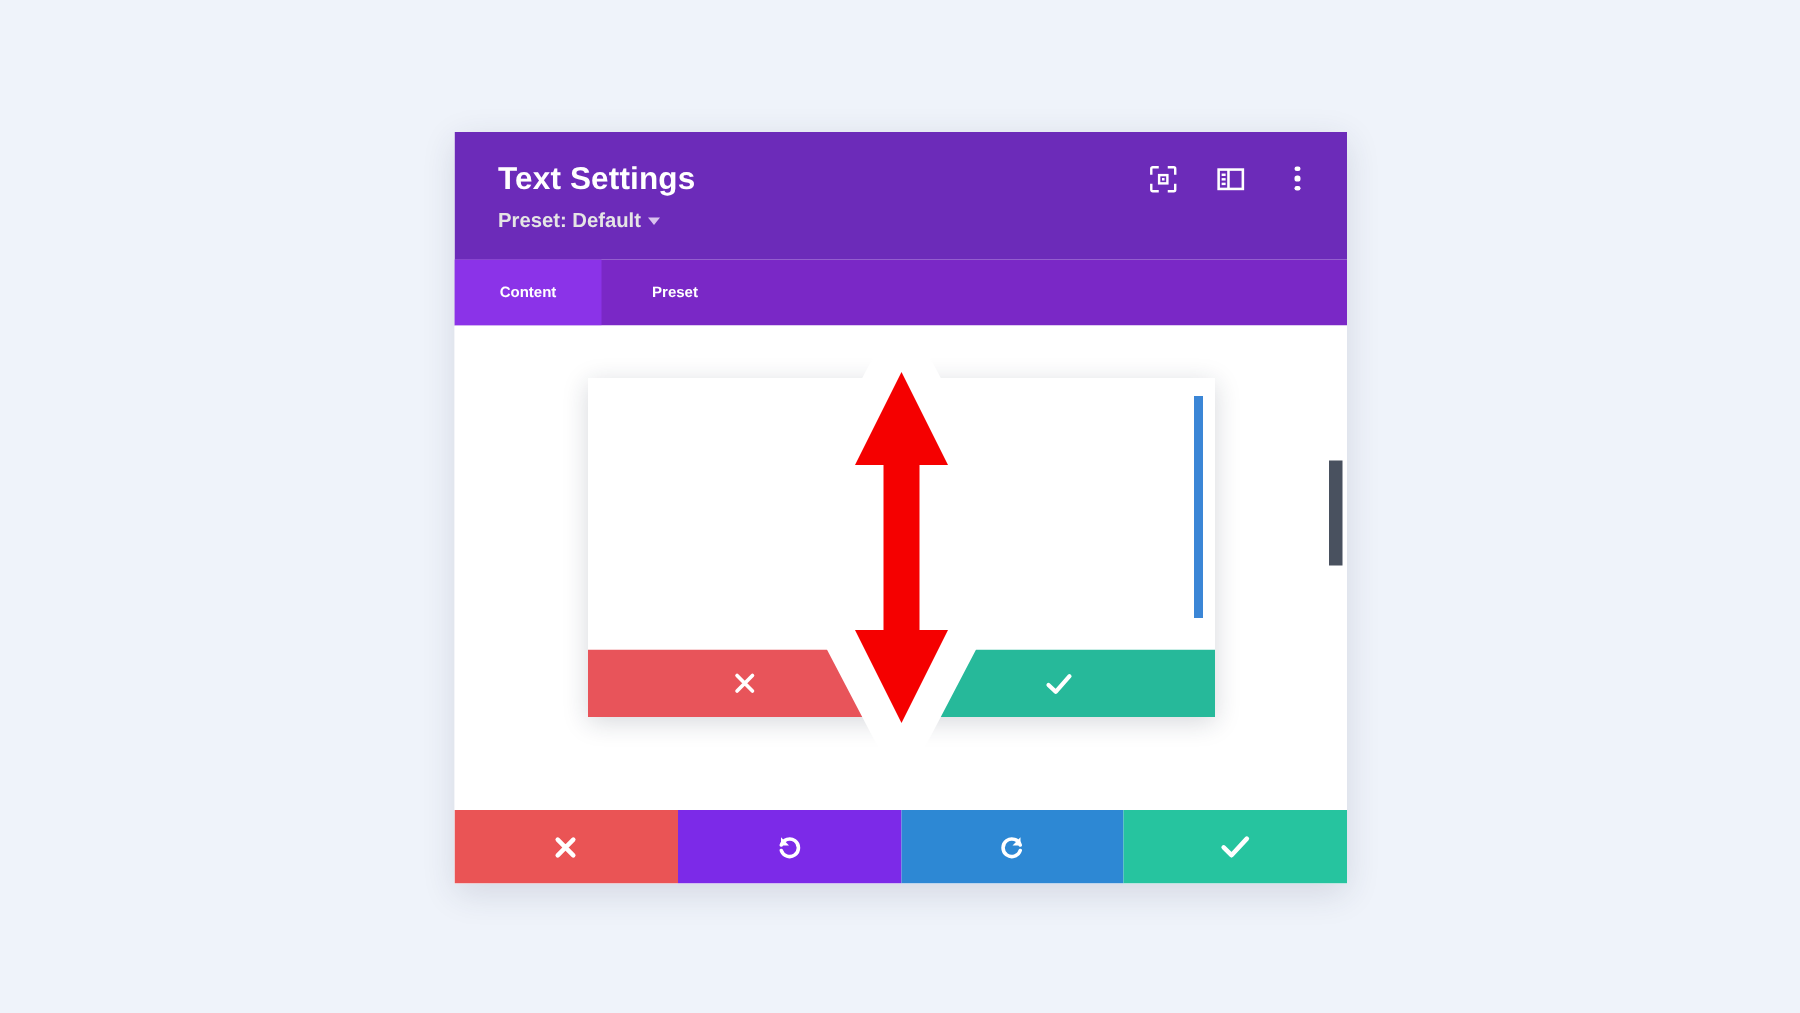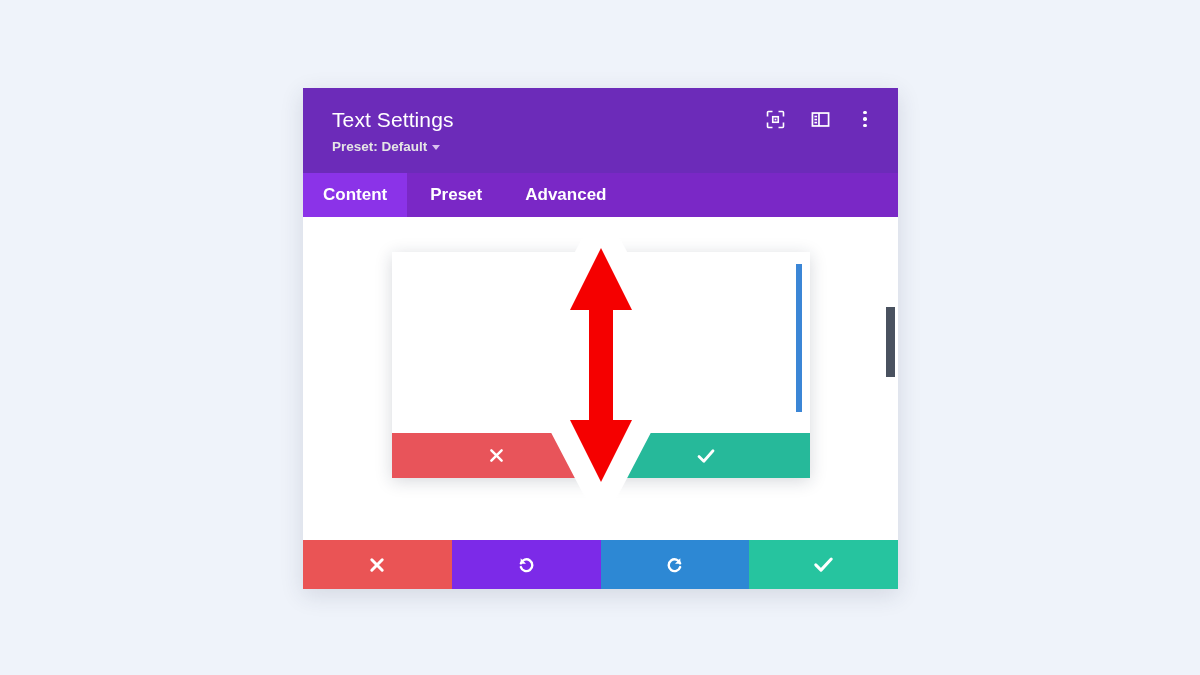"Text Settings" .panel-title { font-weight: normal -> bold }
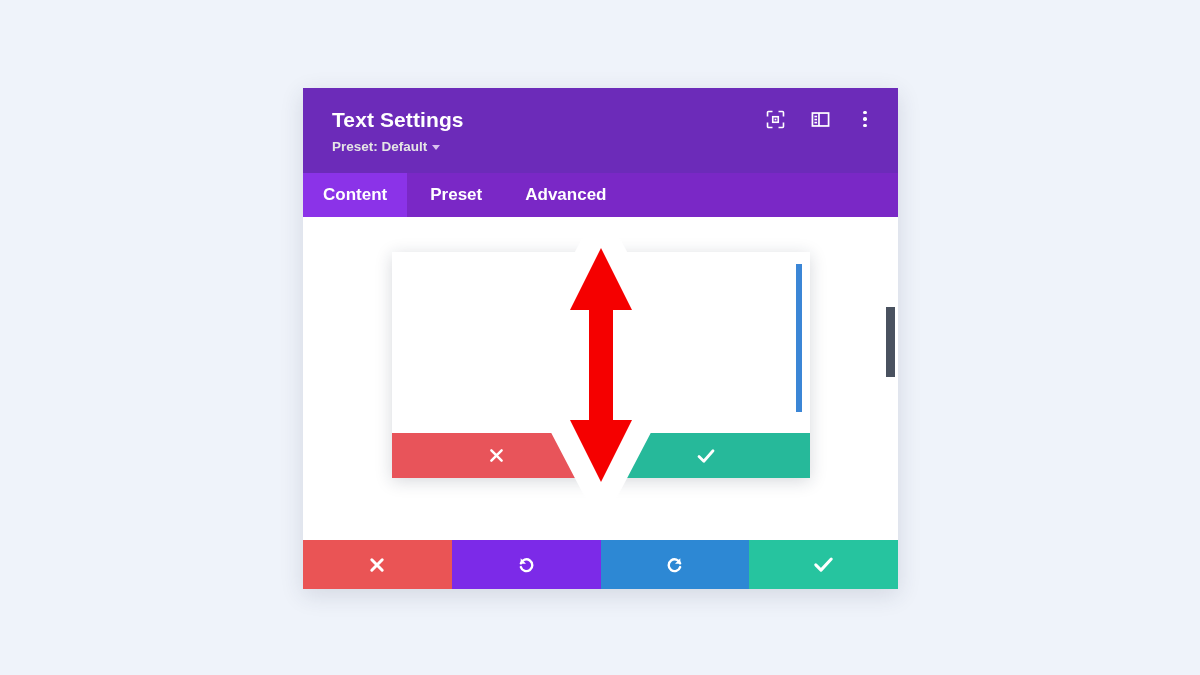"Content" .tab { font-size: 17px -> 10px }
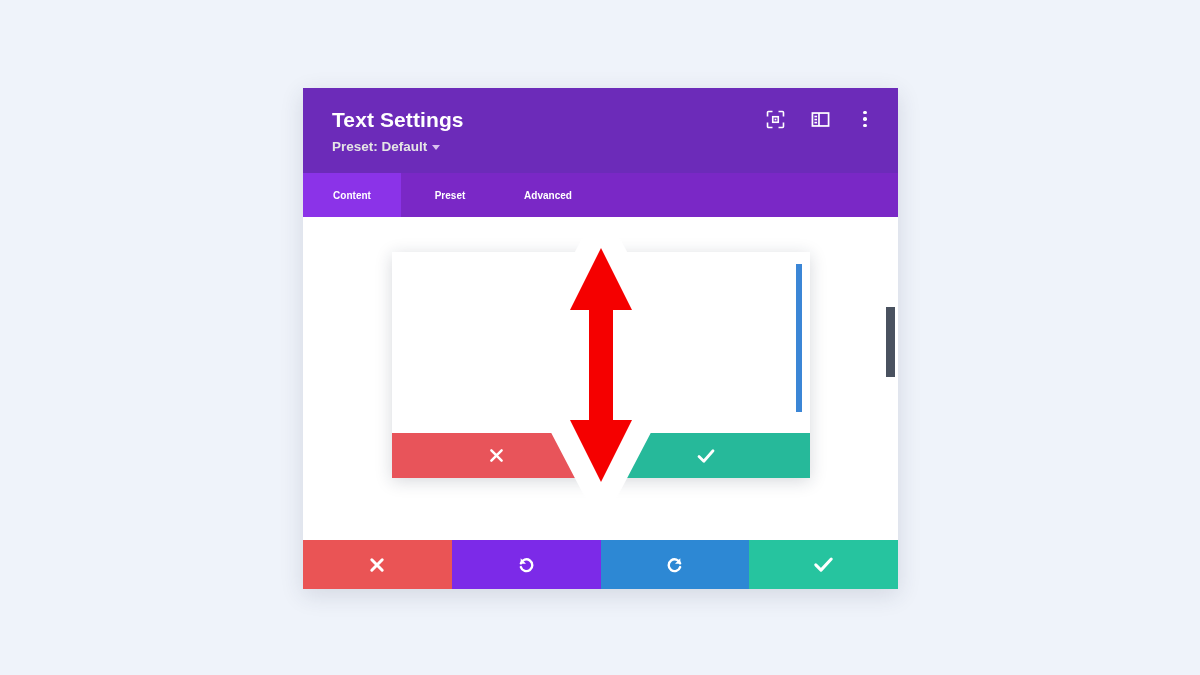"Advanced" div.tab { html: <div>Advanced</div> -> none }
